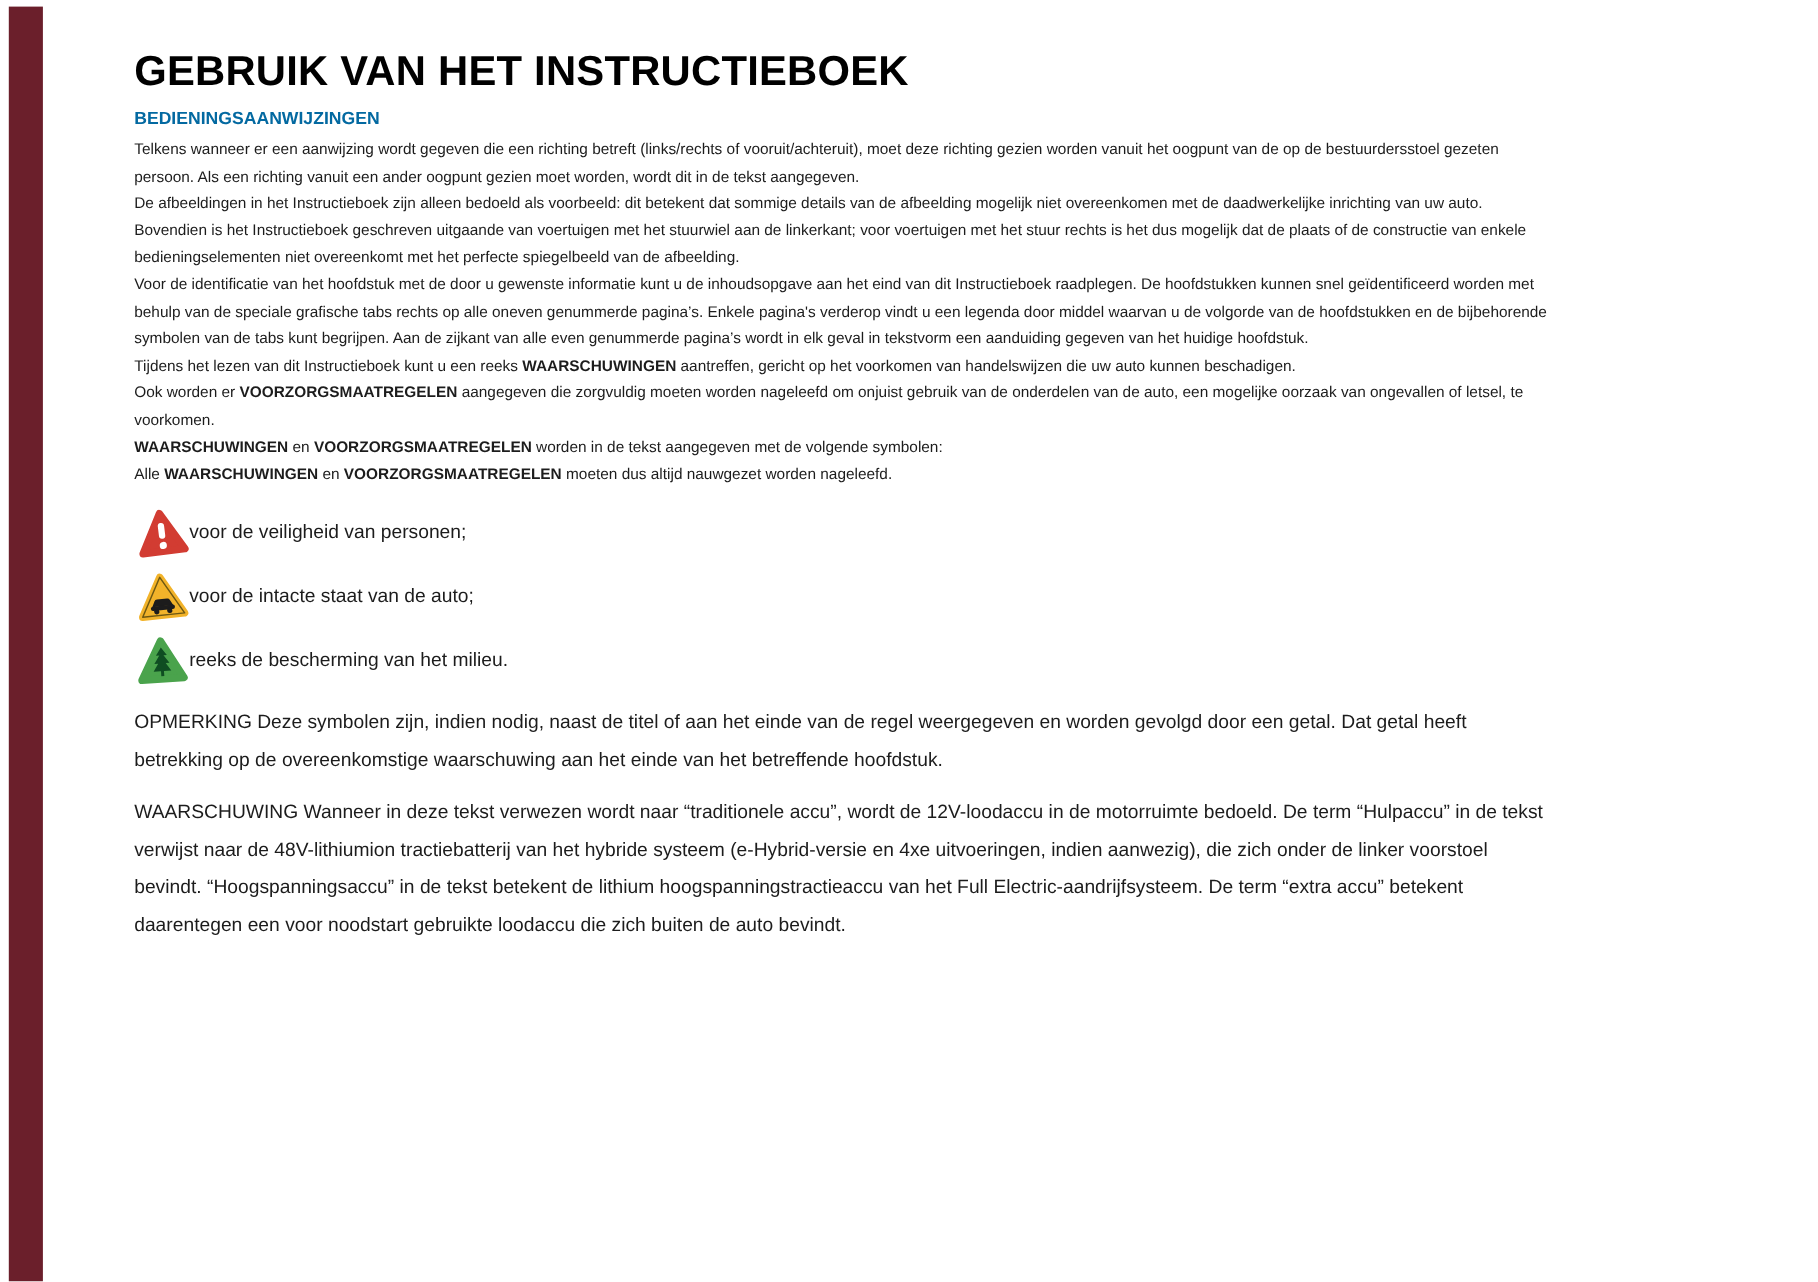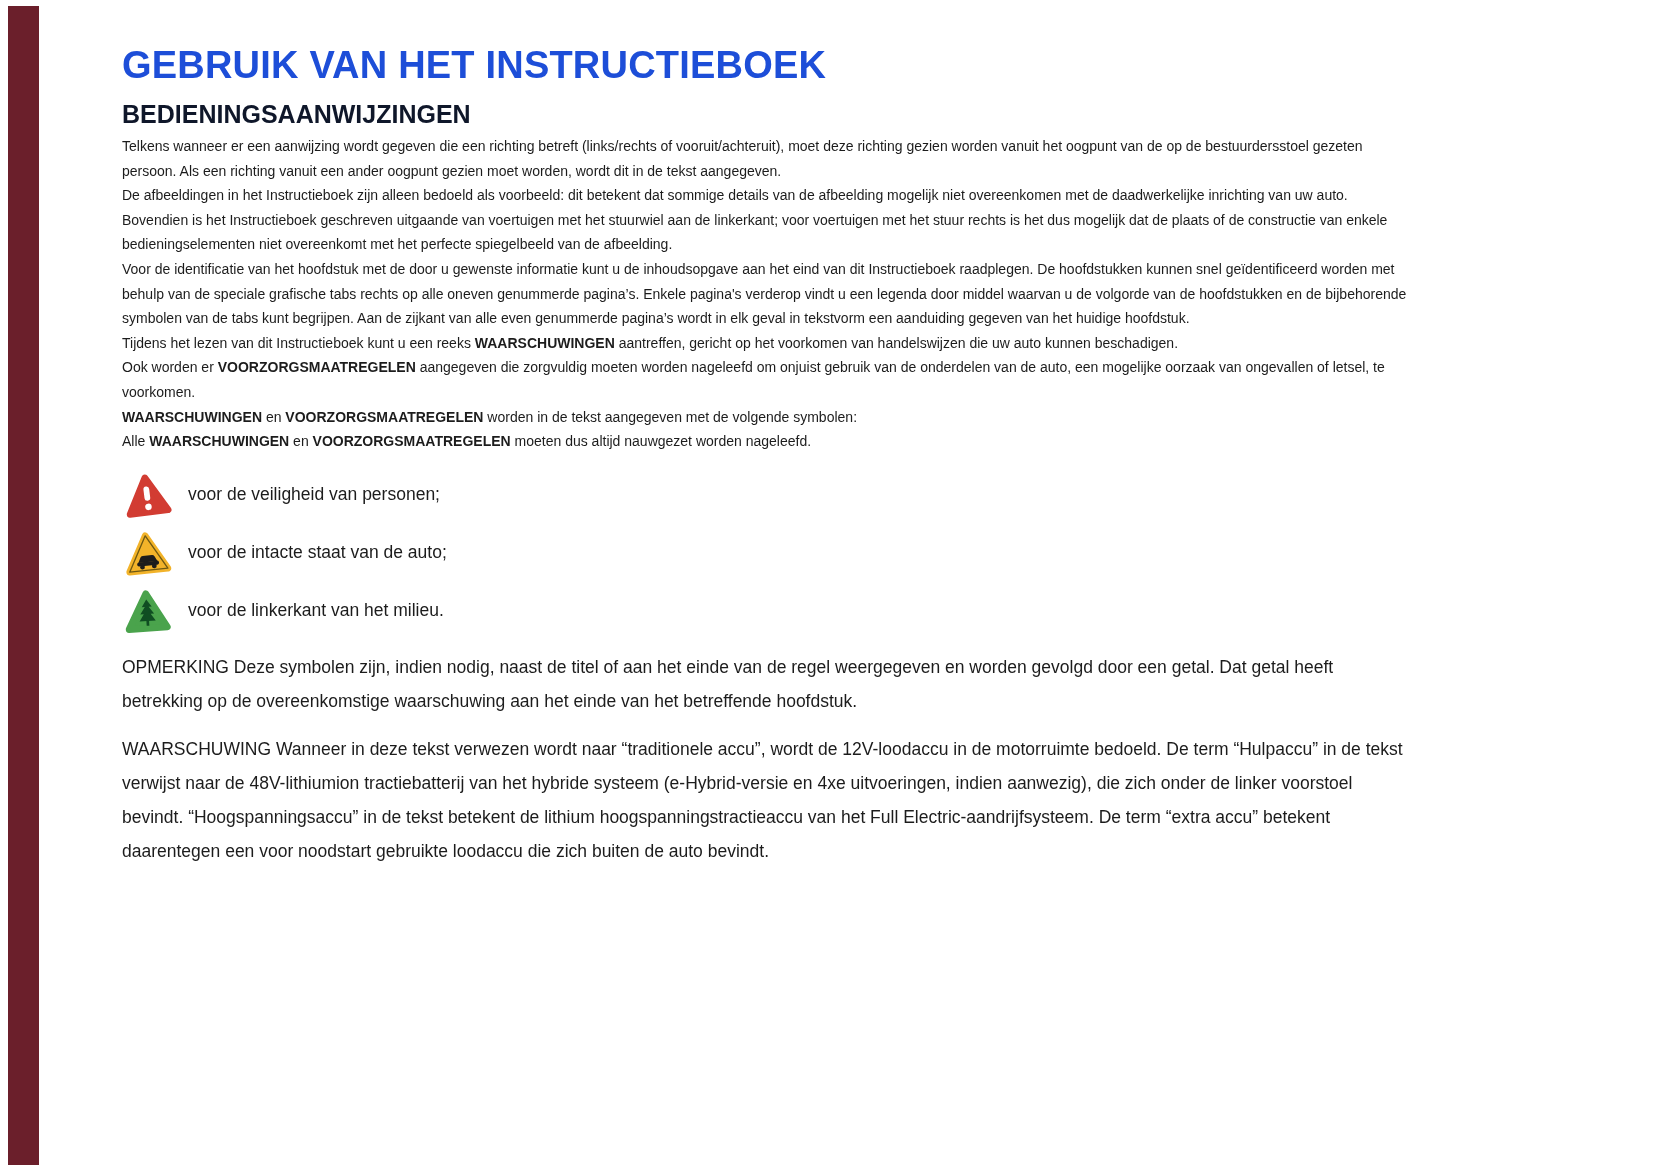"GEBRUIK VAN HET INSTRUCTIEBOEK" h1.page-title { color: #1d4ed8 -> #000000 }
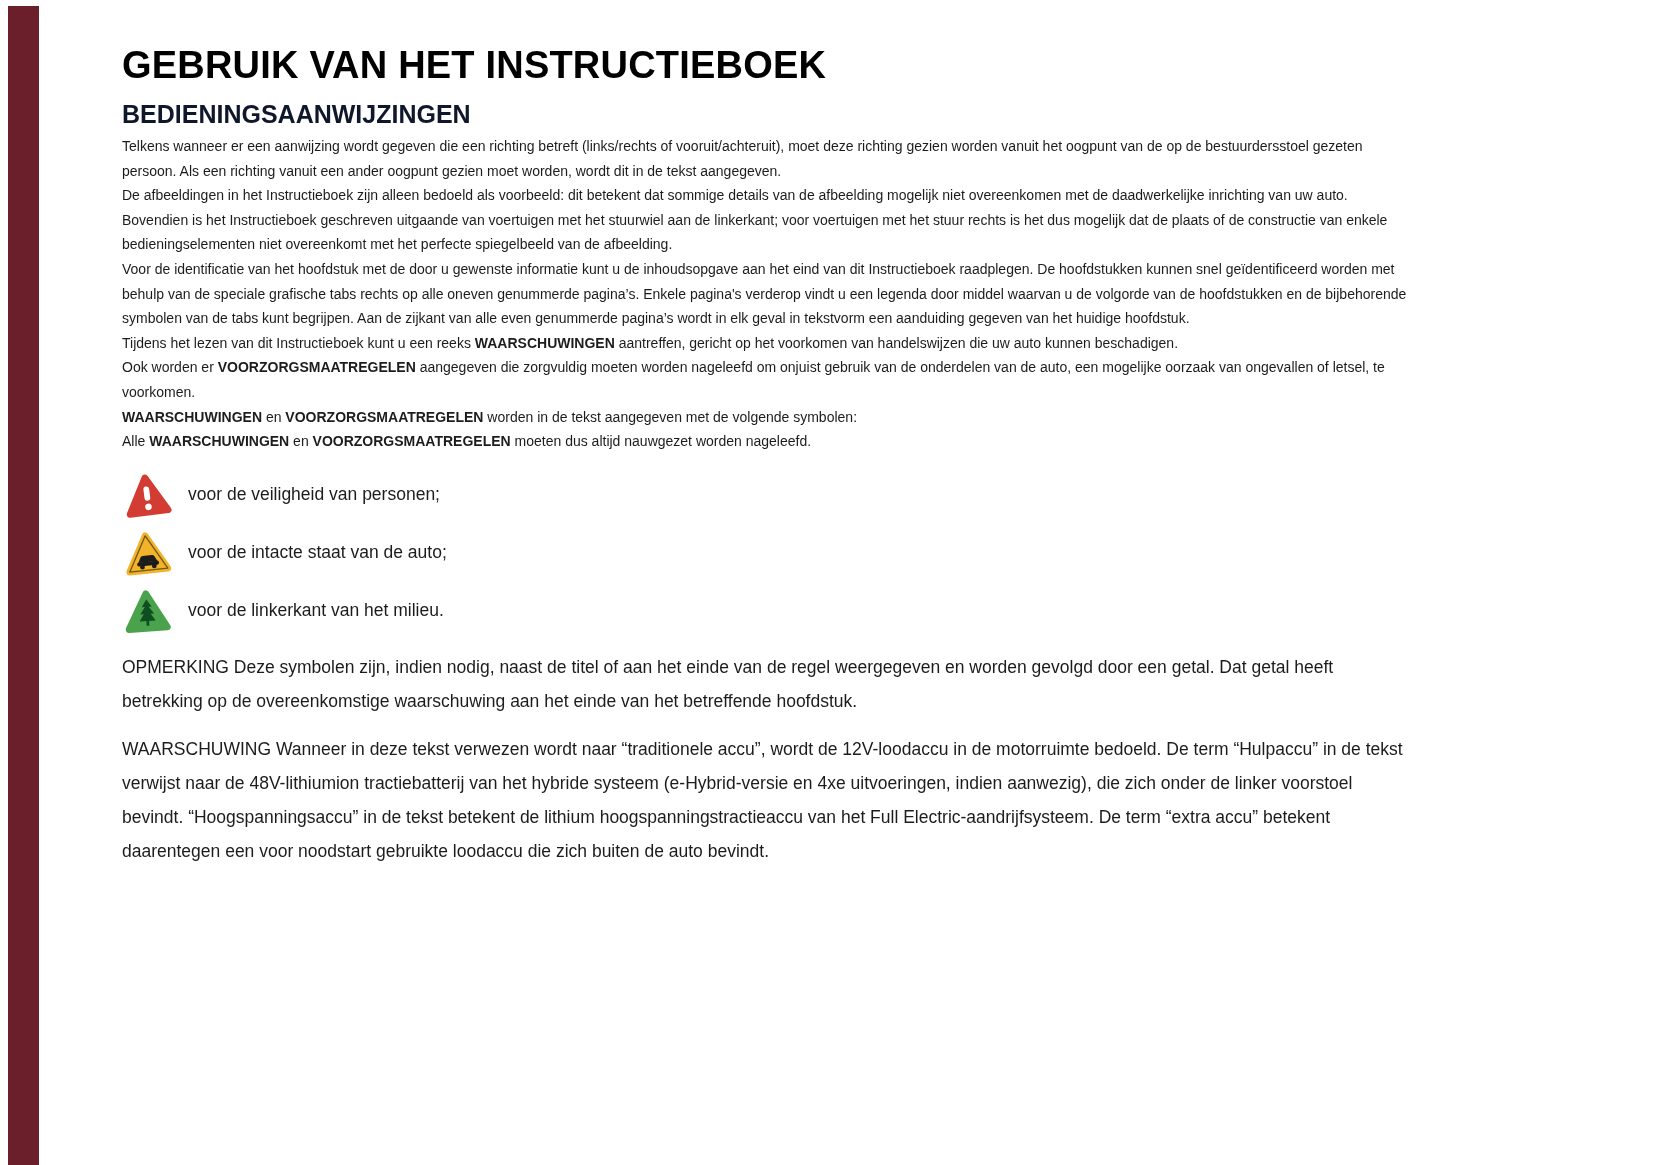"BEDIENINGSAANWIJZINGEN" h2.section-heading { color: #0f172a -> #0369a1; font-size: 25px -> 16px }
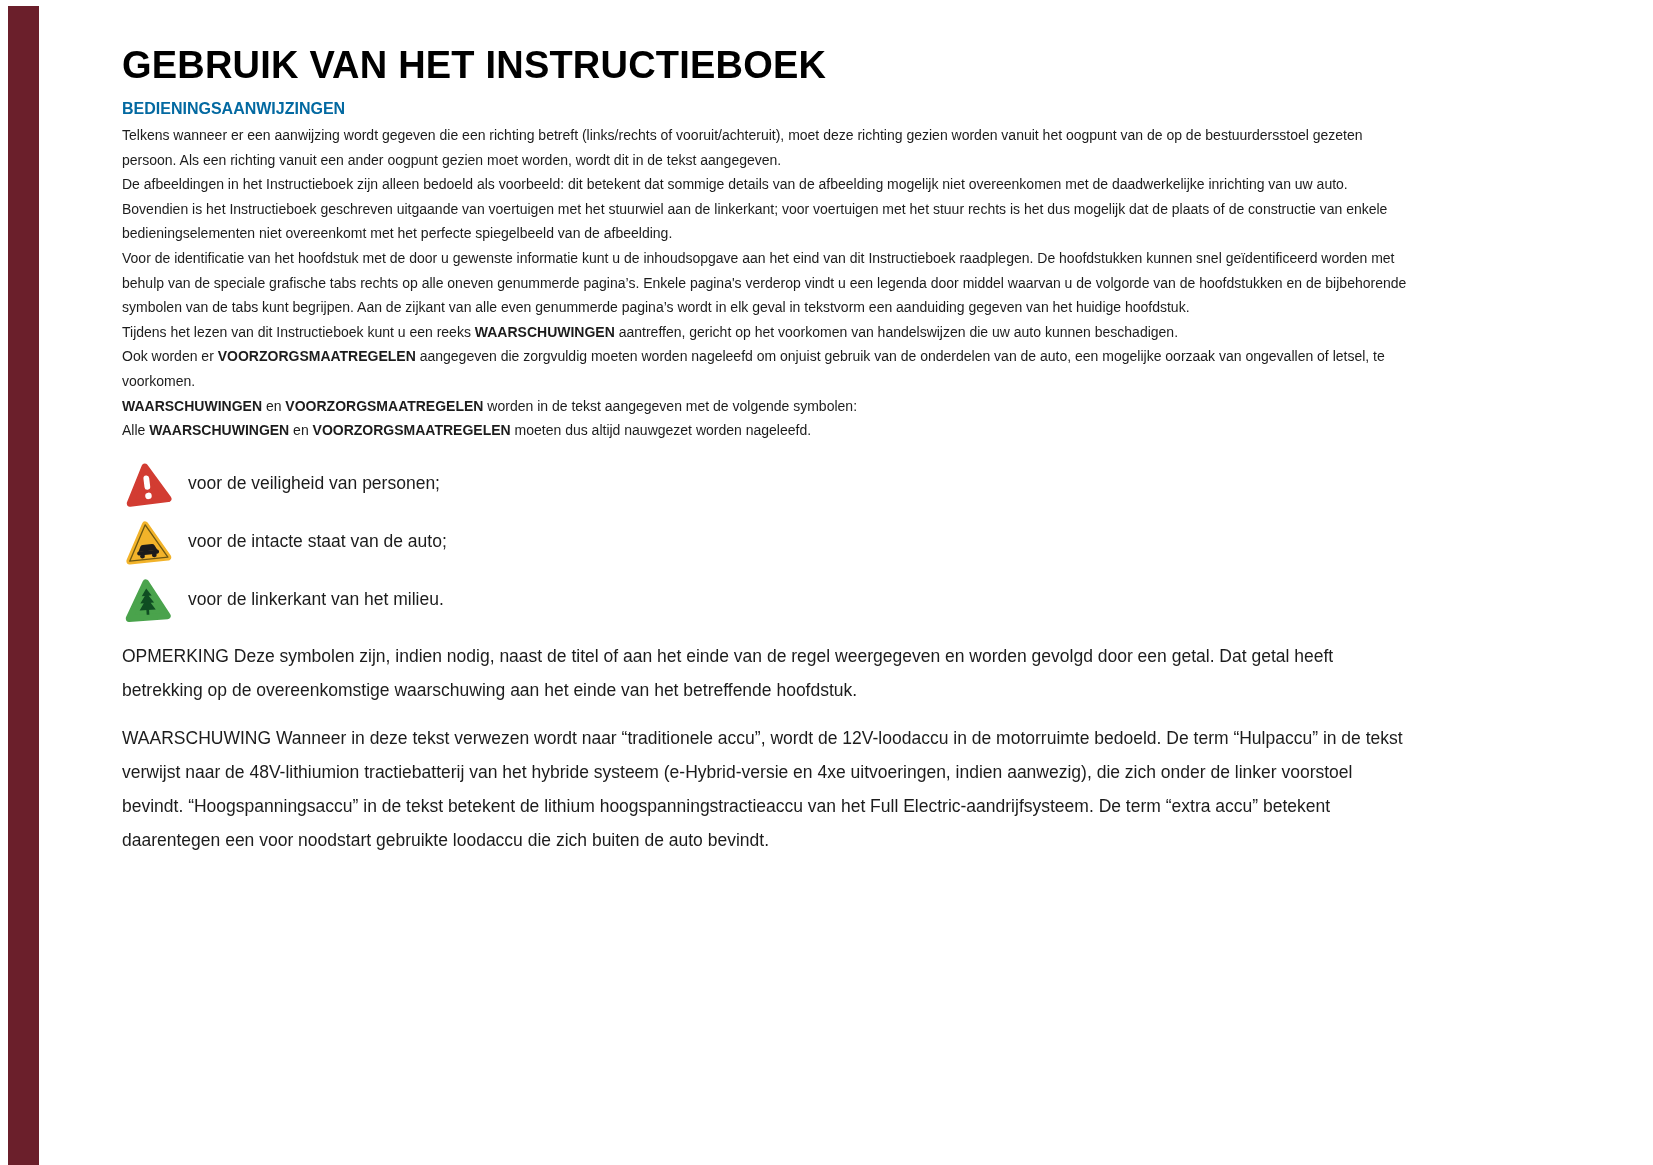"voor de veiligheid van personen;" .symbols li { gap: 16px -> none }
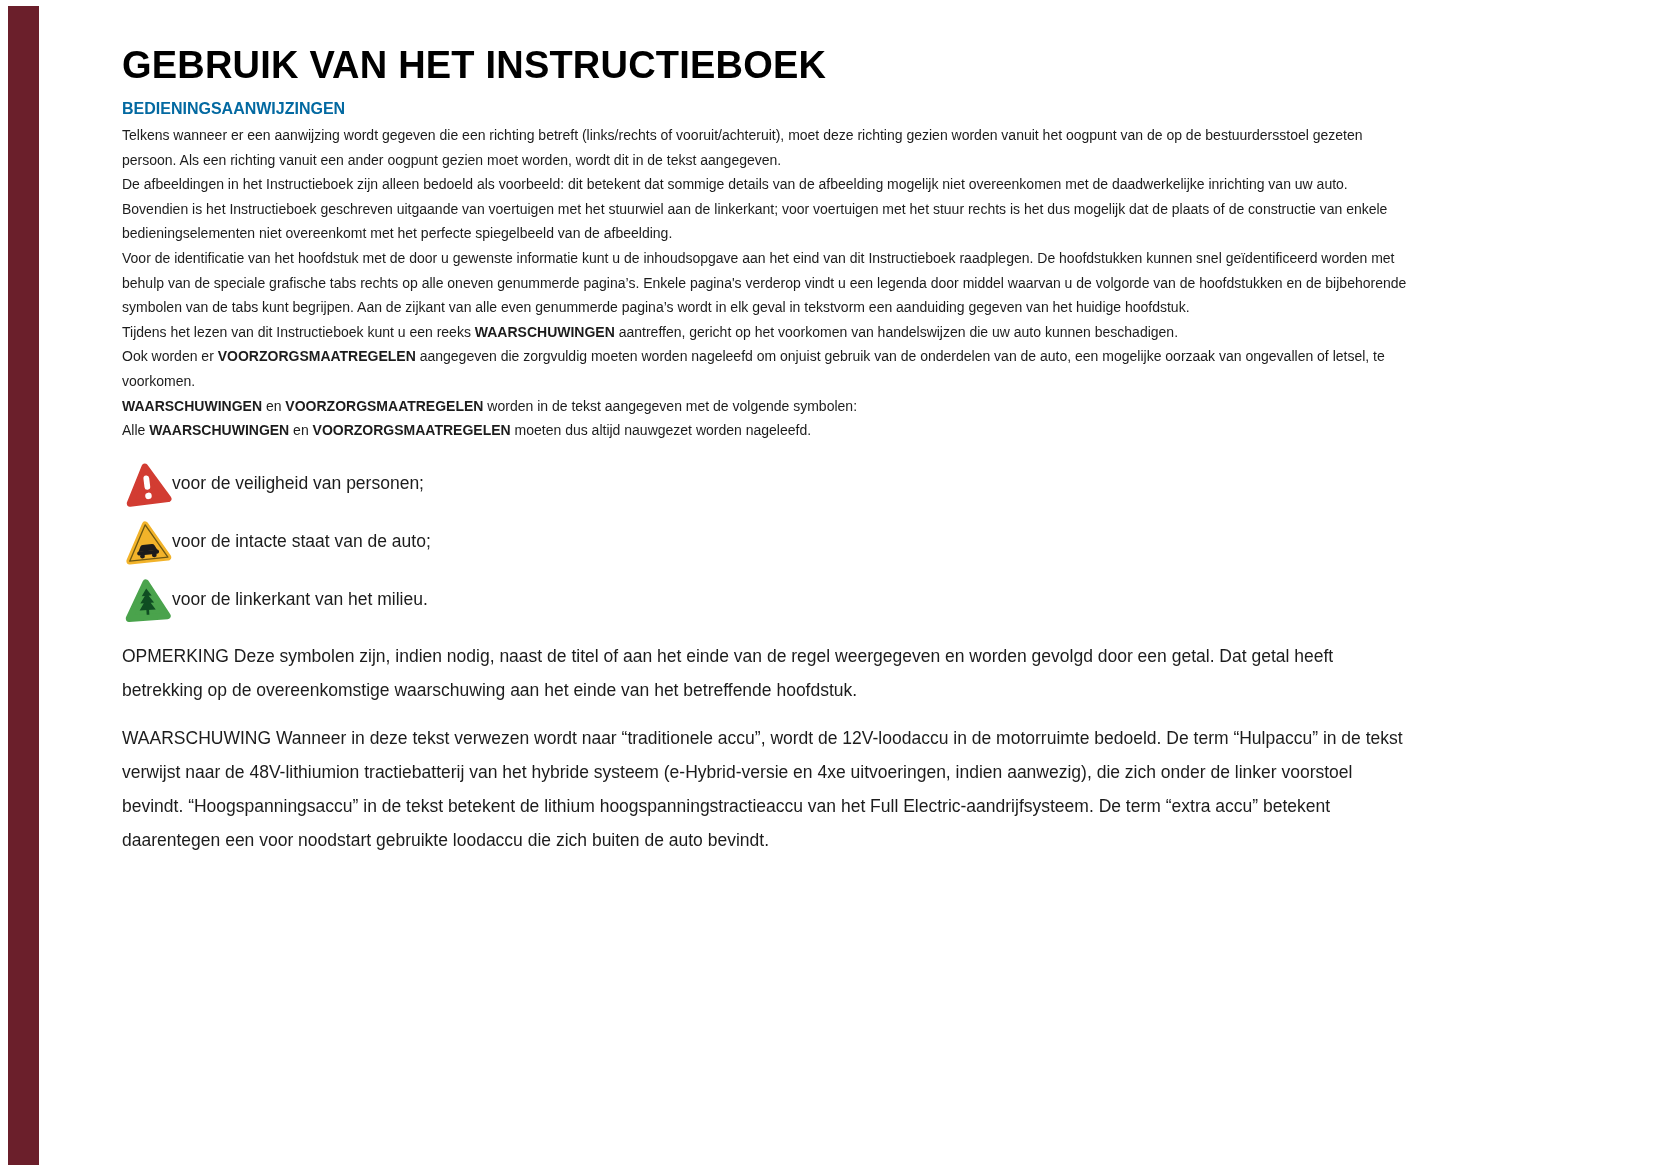"voor de linkerkant van het" span.sym-label { text: voor de linkerkant -> reeks de bescherming }
